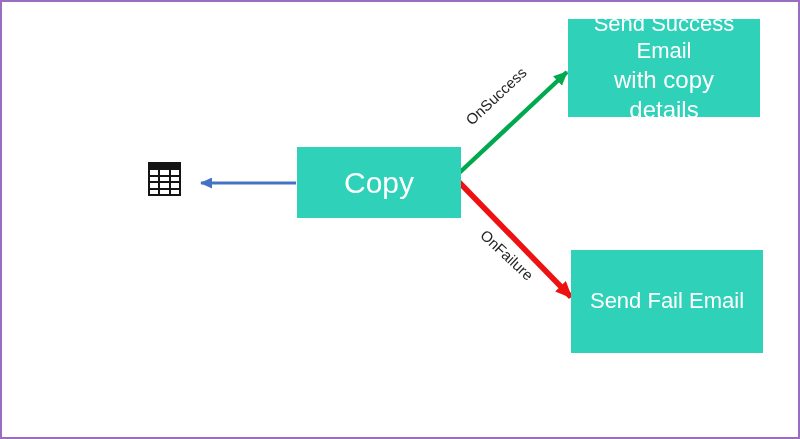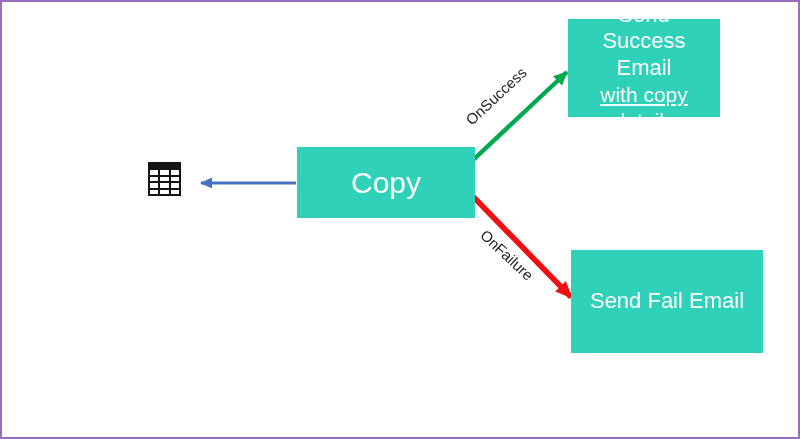"Send Success Email" .success-box { width: 152px -> 192px }
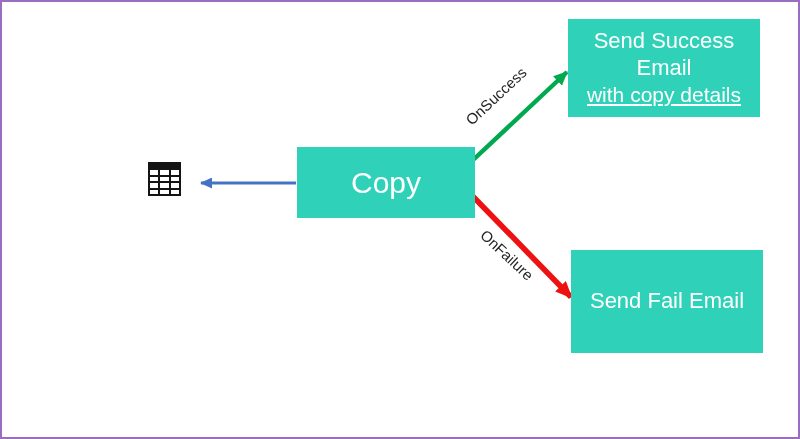"with copy details" .box-subtitle { font-size: 21px -> 24px; text-decoration: underline -> none }
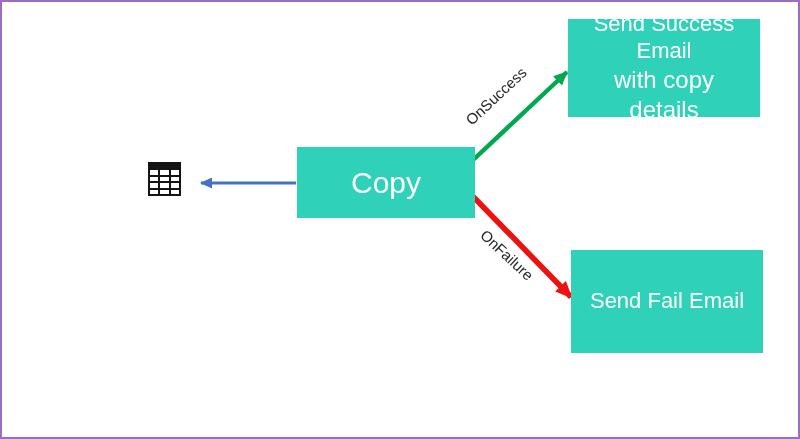"Copy" .copy-box { width: 178px -> 164px }
